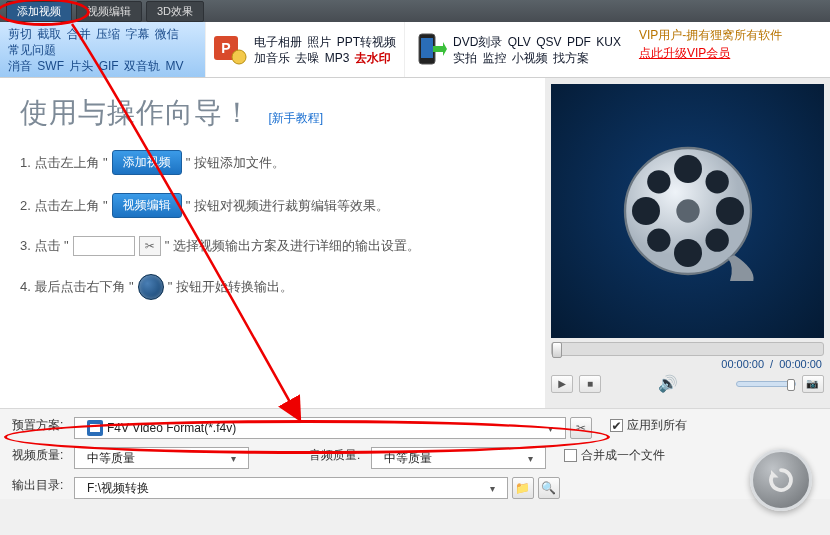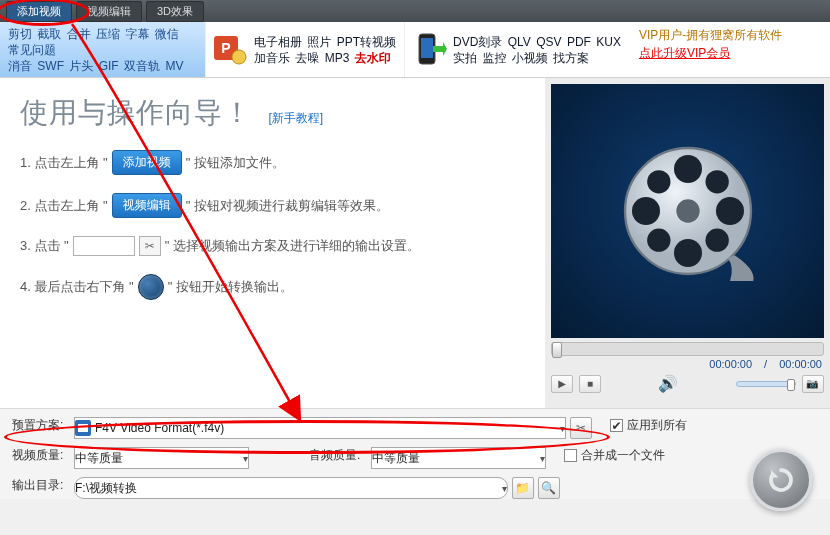"00:00:00" .time-row { gap: 12px -> 6px }
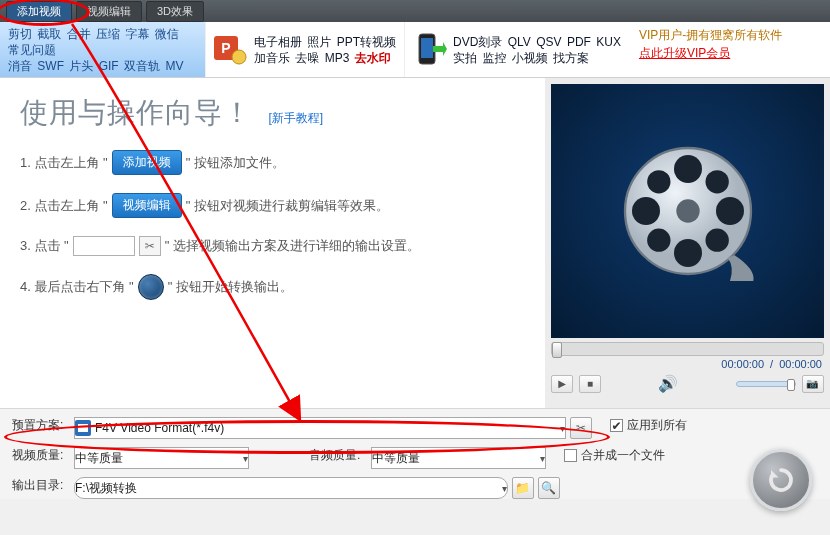"F4V Video Format(*.f4v)" .combo { padding: 0 0 -> 0 12px }
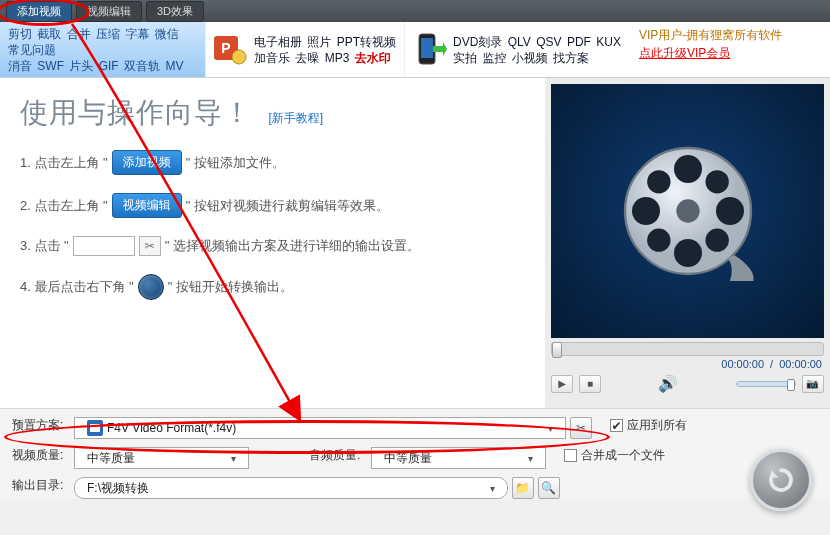"F:\视频转换" .combo.long { border-radius: 10px -> none }
